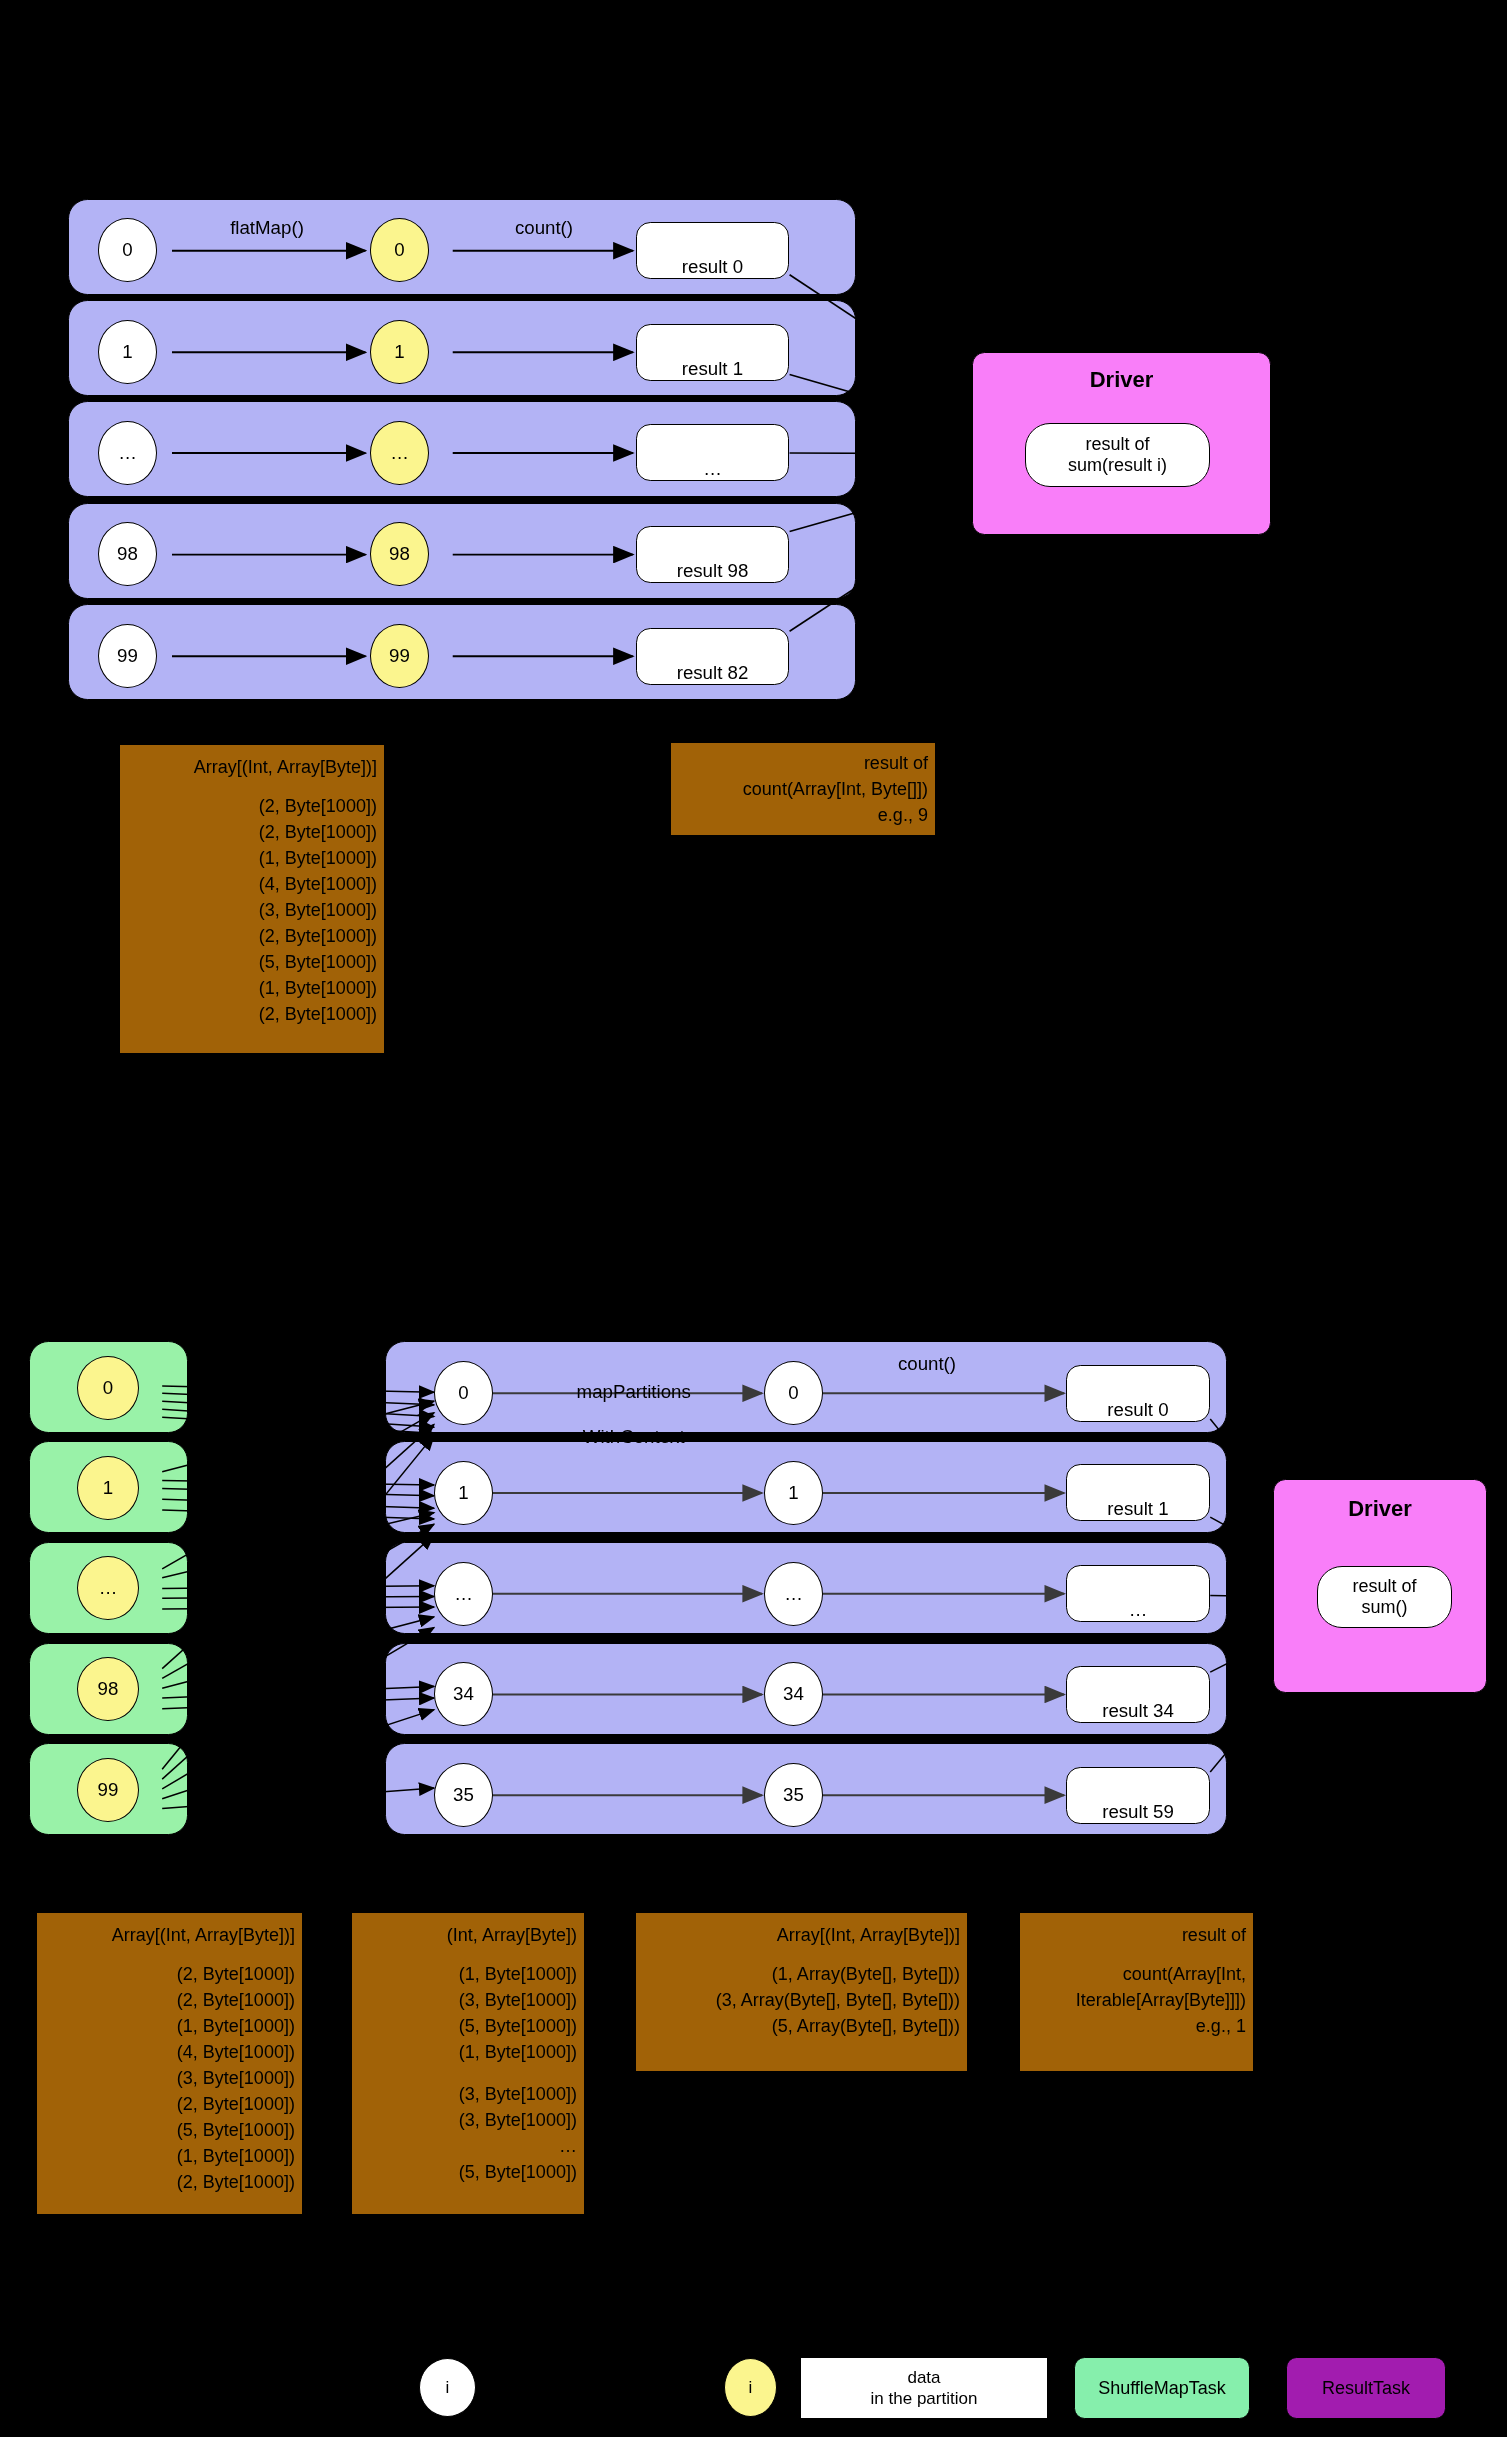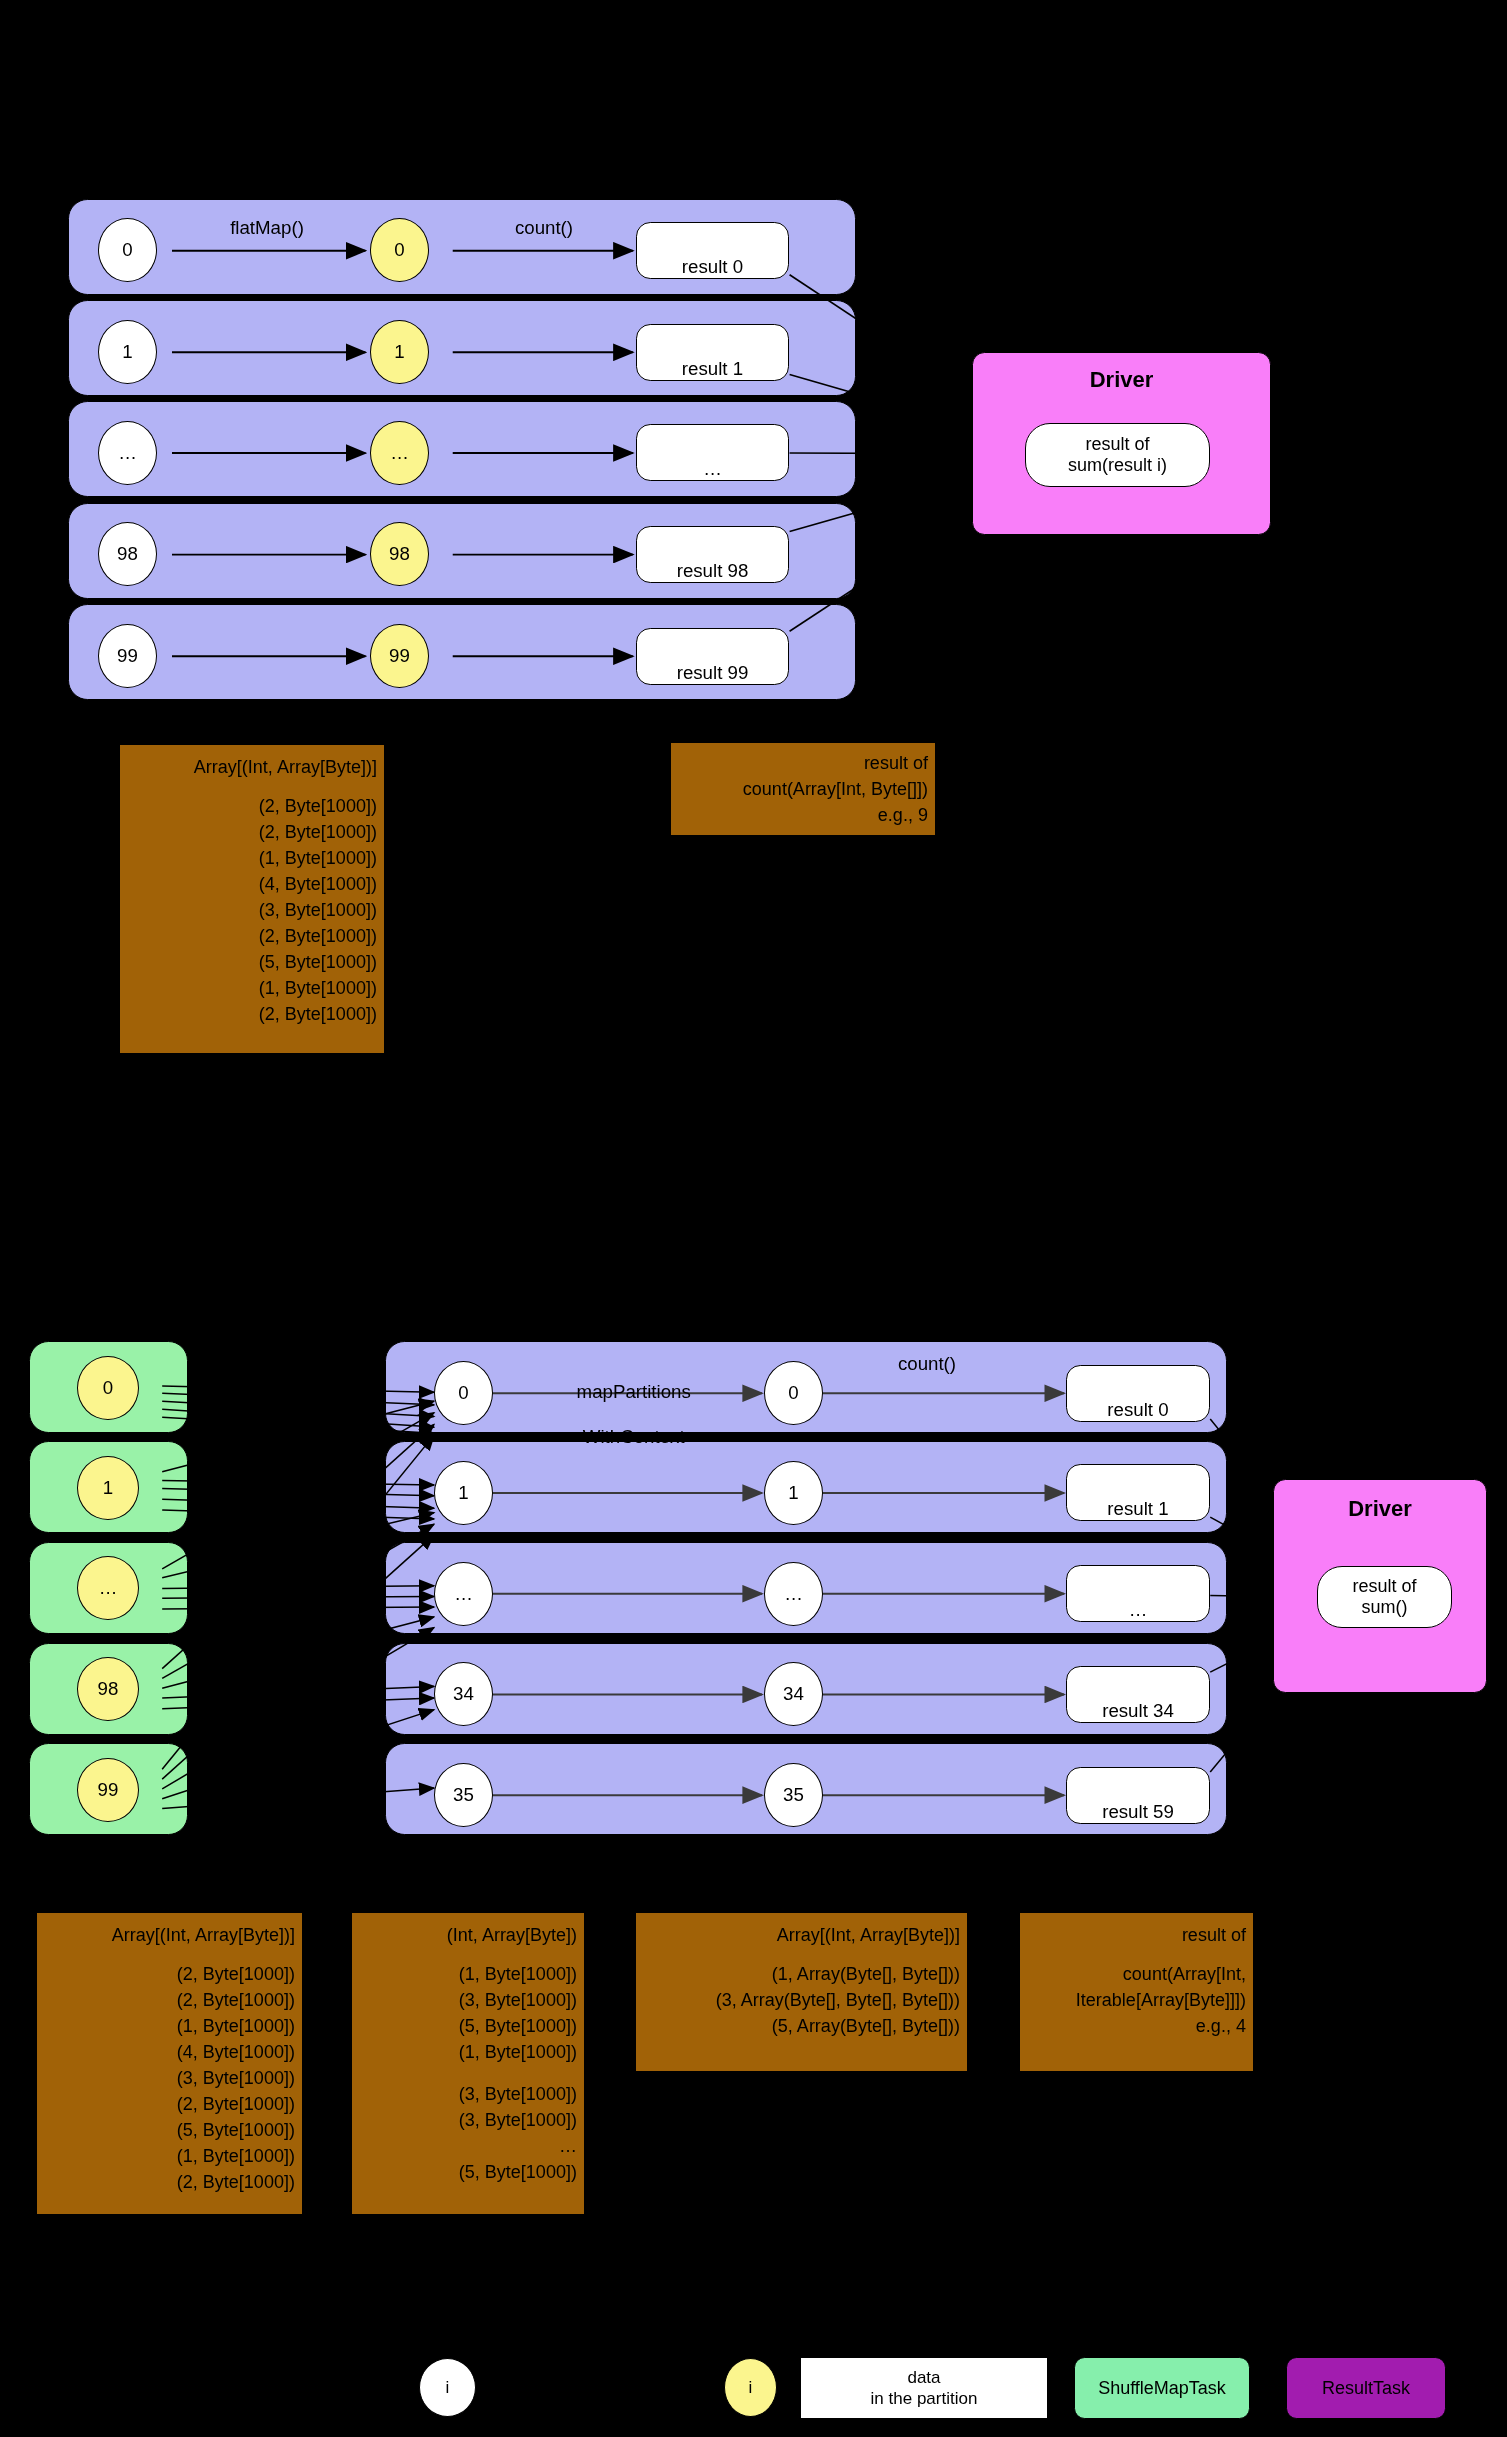"result 99" span { text: 99 -> 82 }
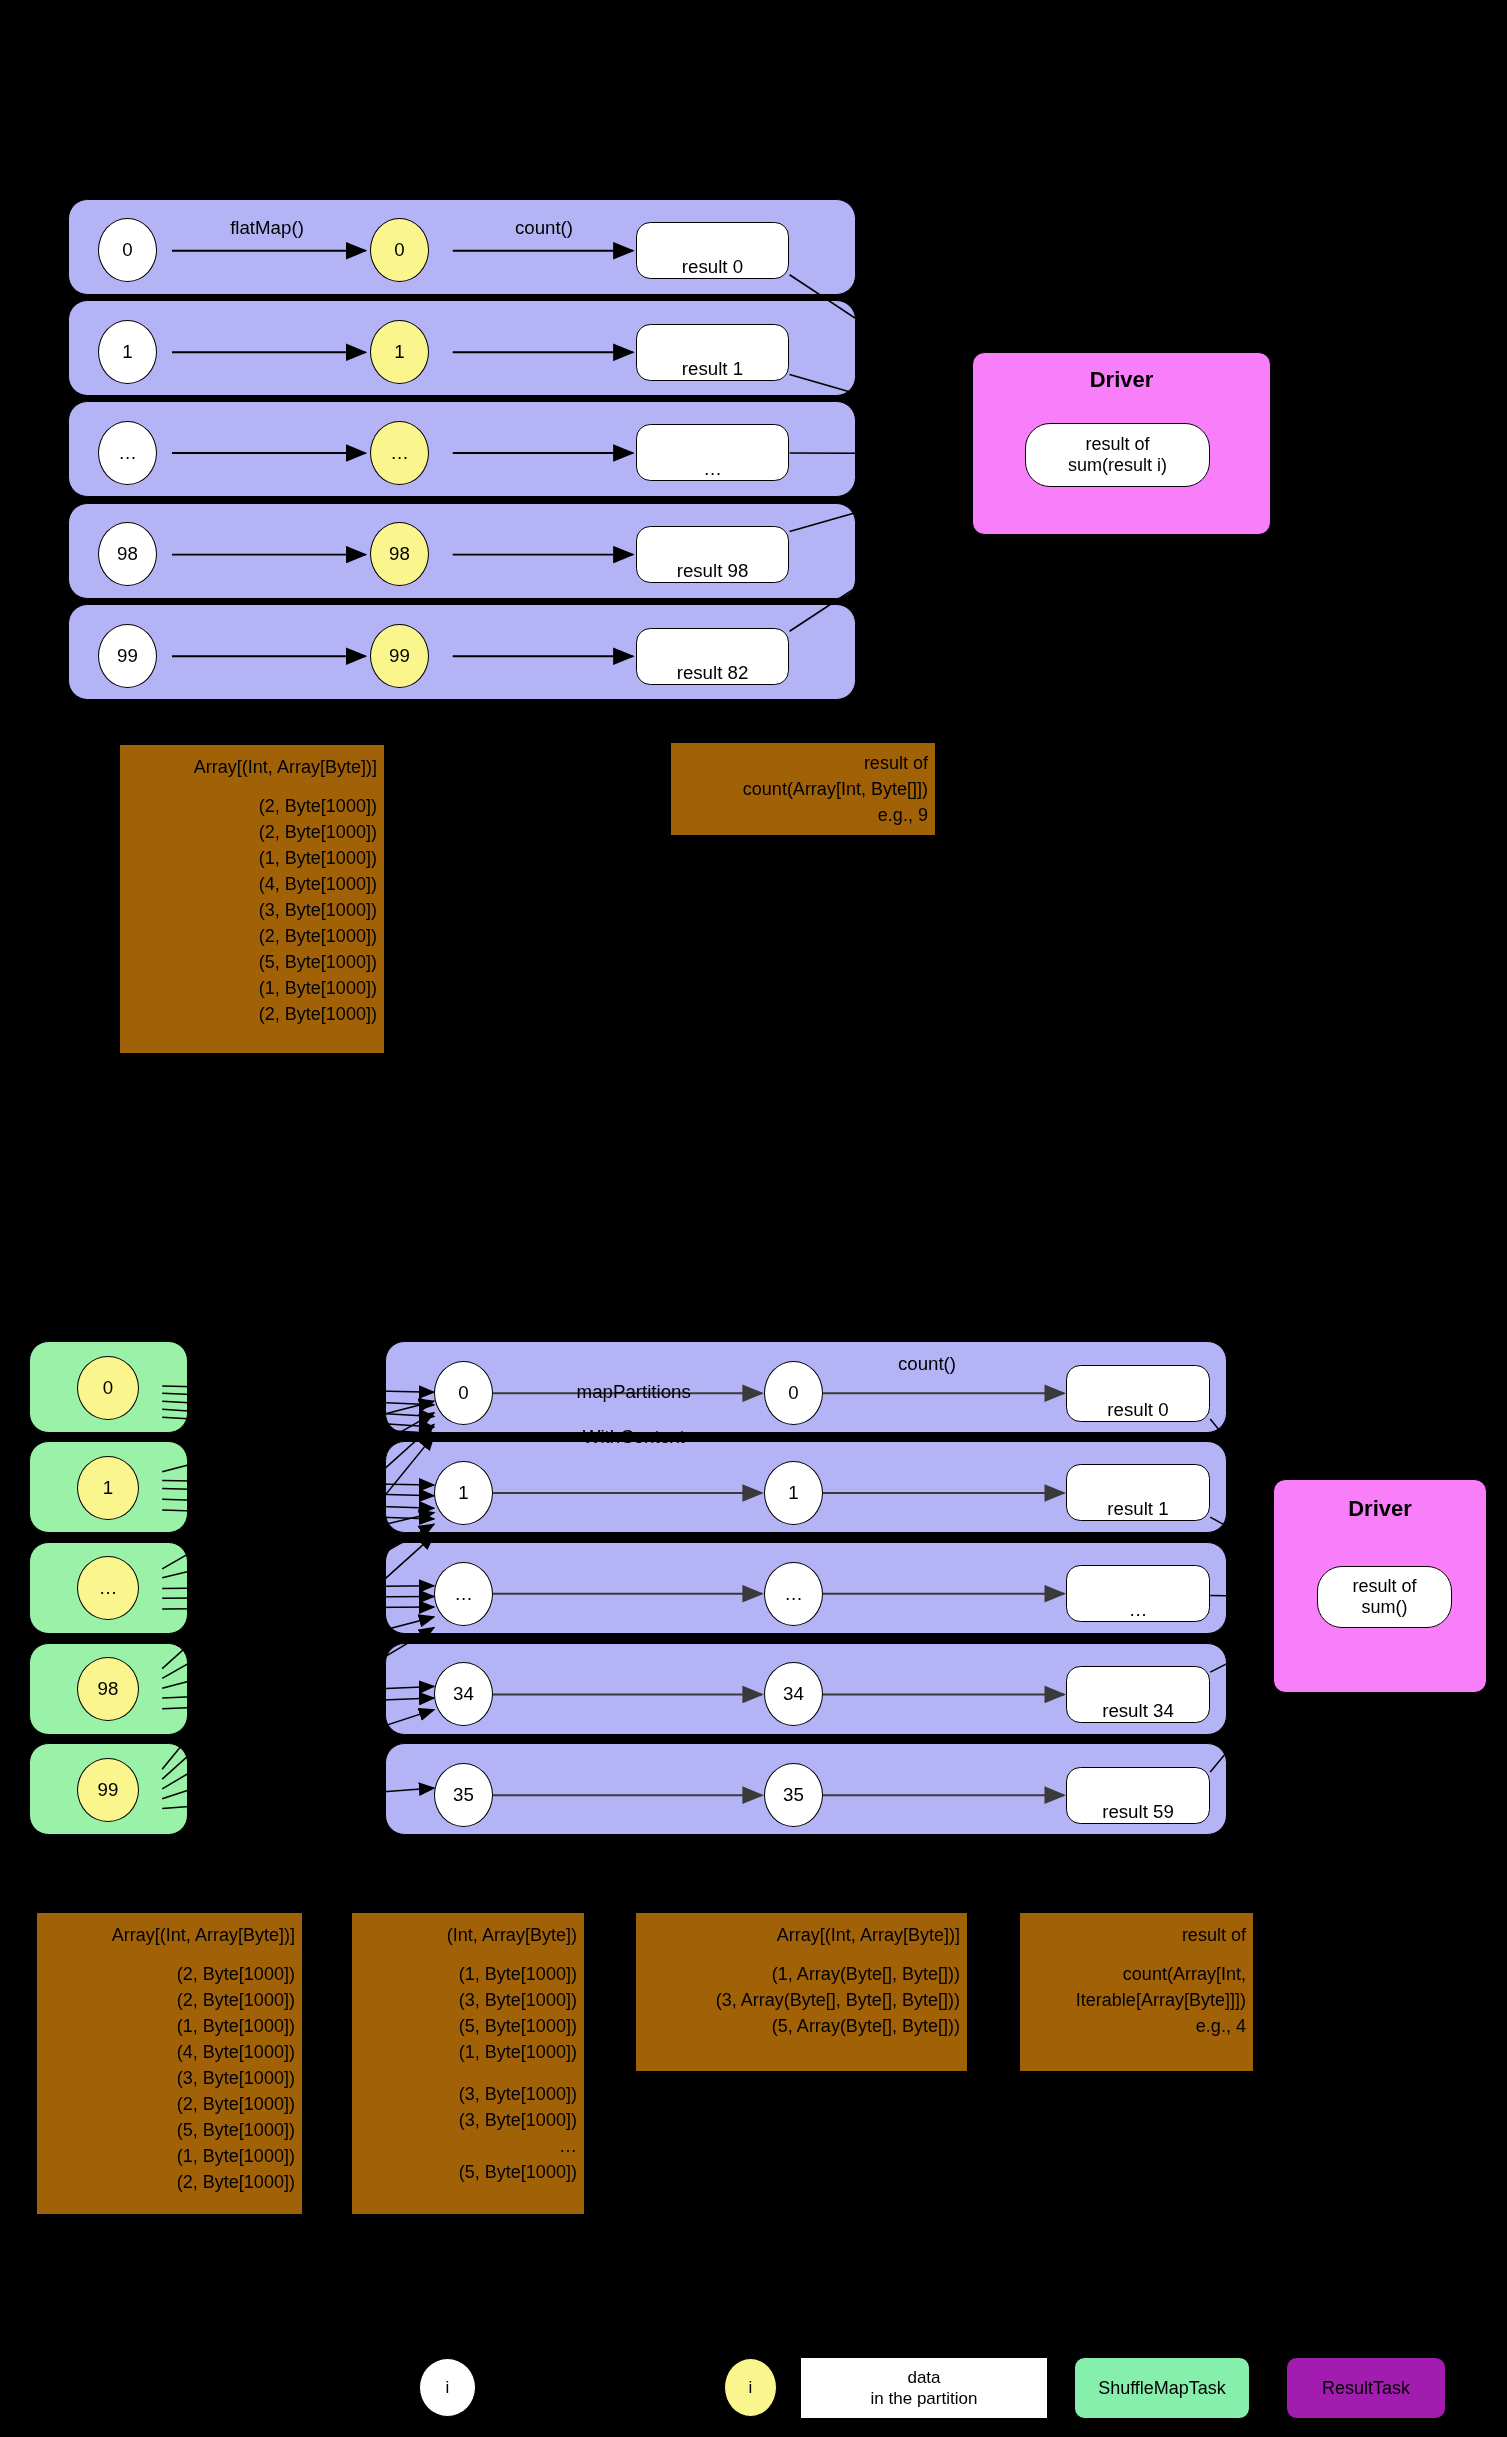"e.g., 4" div.ln { text: 4 -> 1 }
